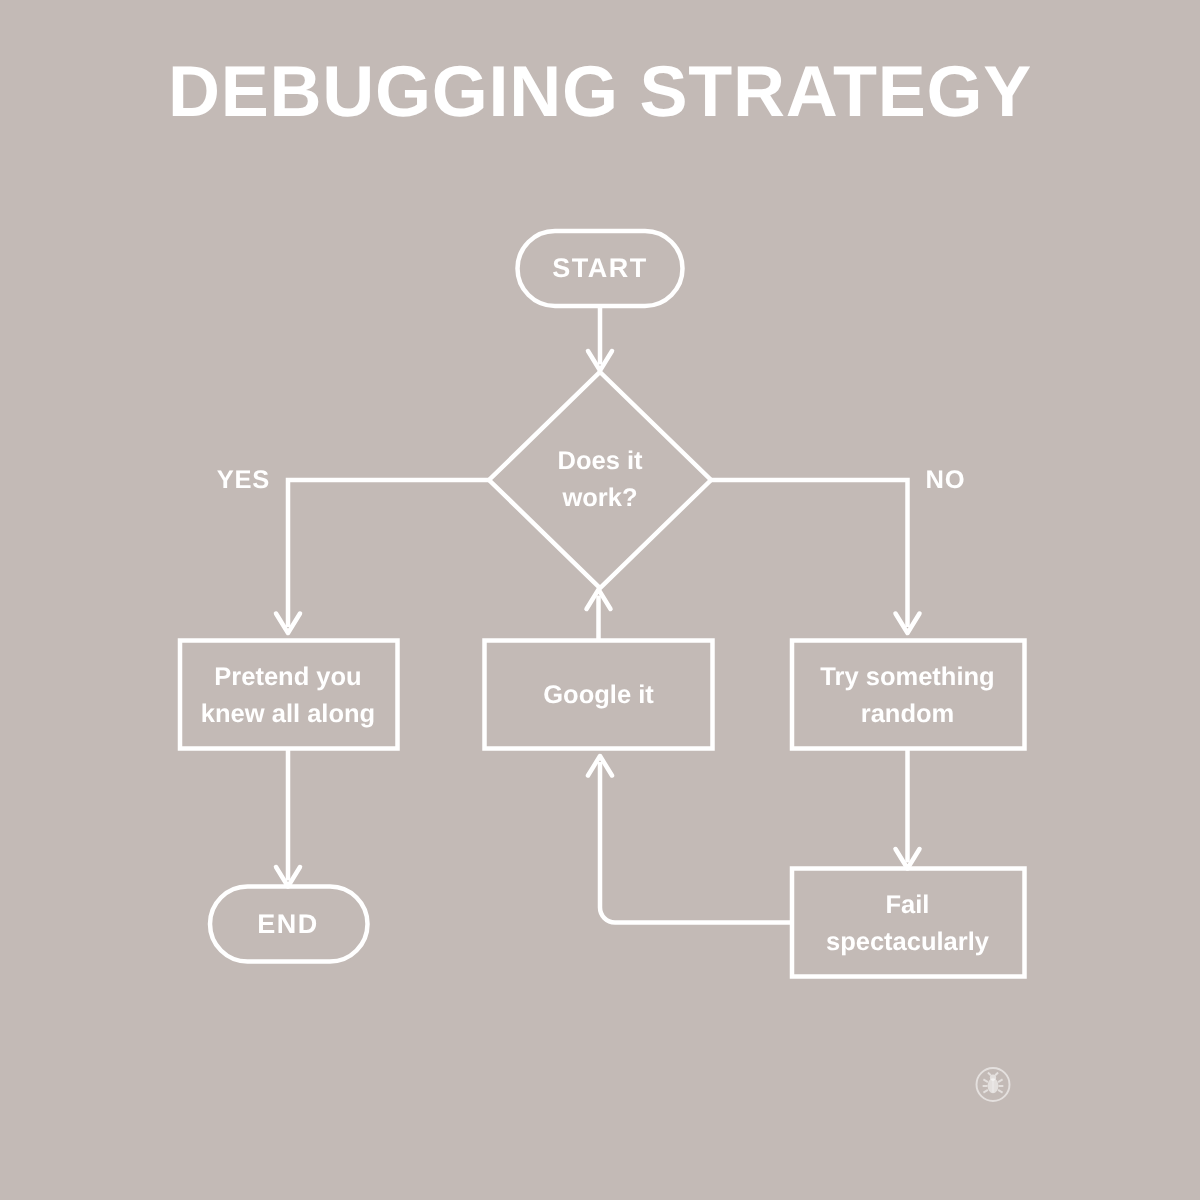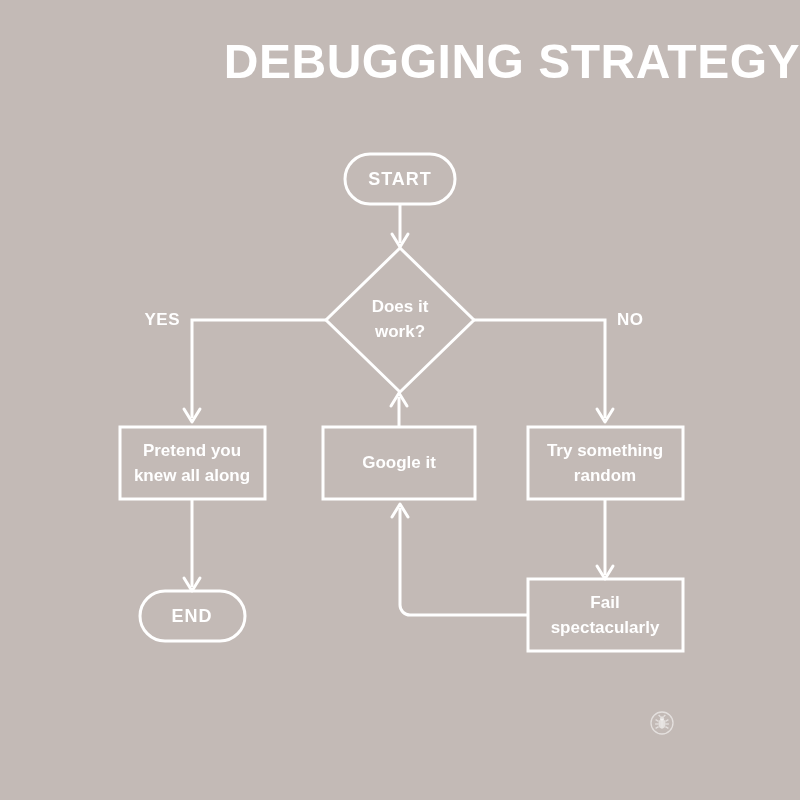"DEBUGGING STRATEGY" .title { text-align: right -> center }
